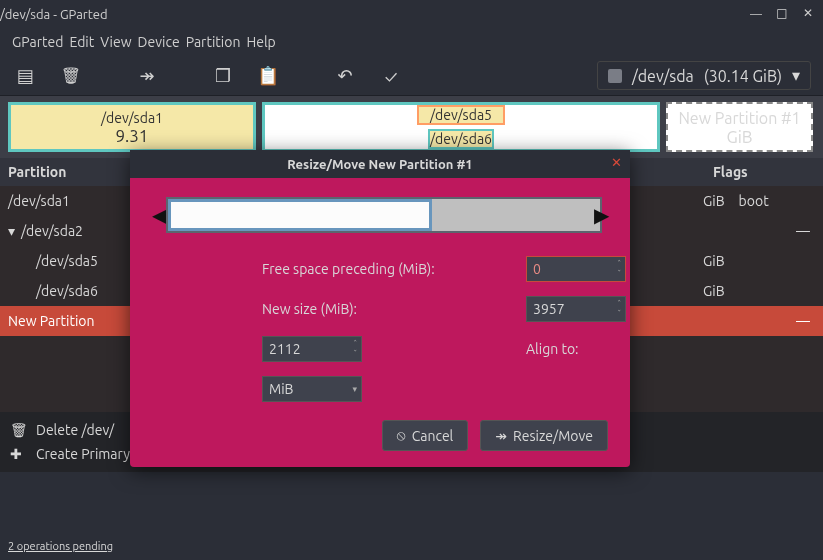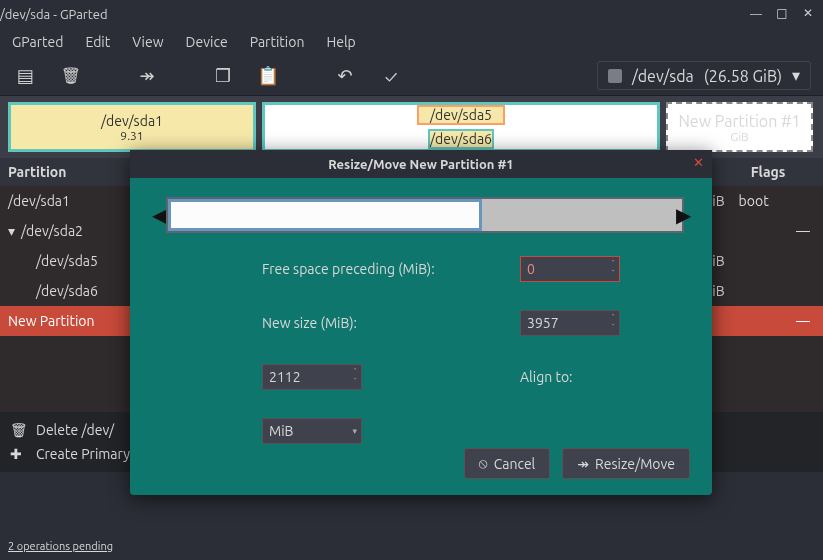"GParted" .menubar { gap: 22px -> 6px }
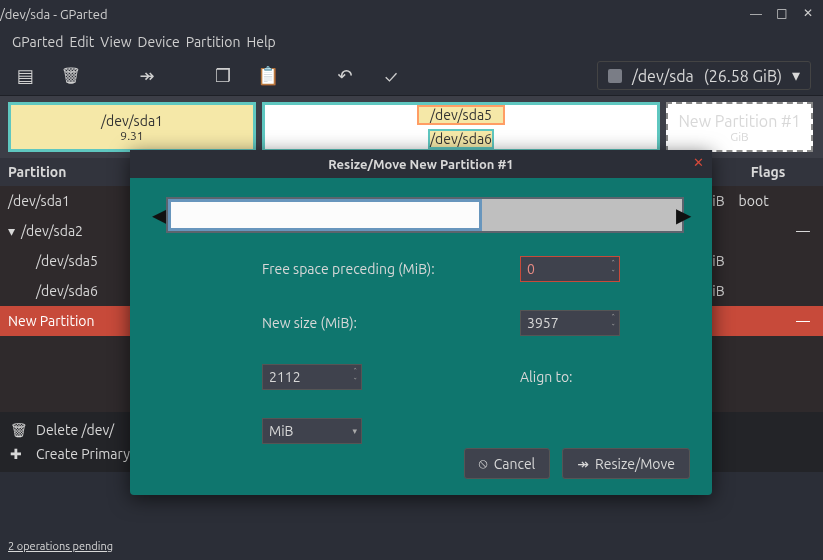"(26.58 GiB)" span { text: 26.58 -> 30.14 }
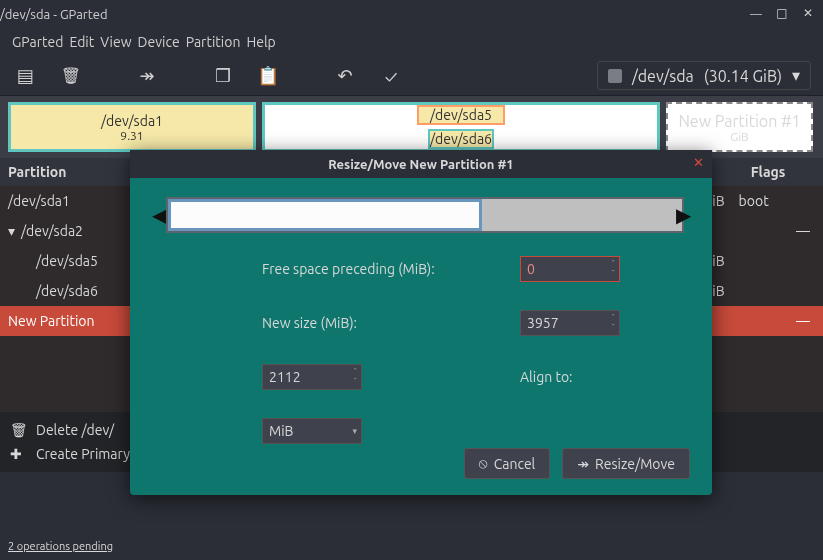"9.31" .pb-label2 { font-size: 12px -> 17px }
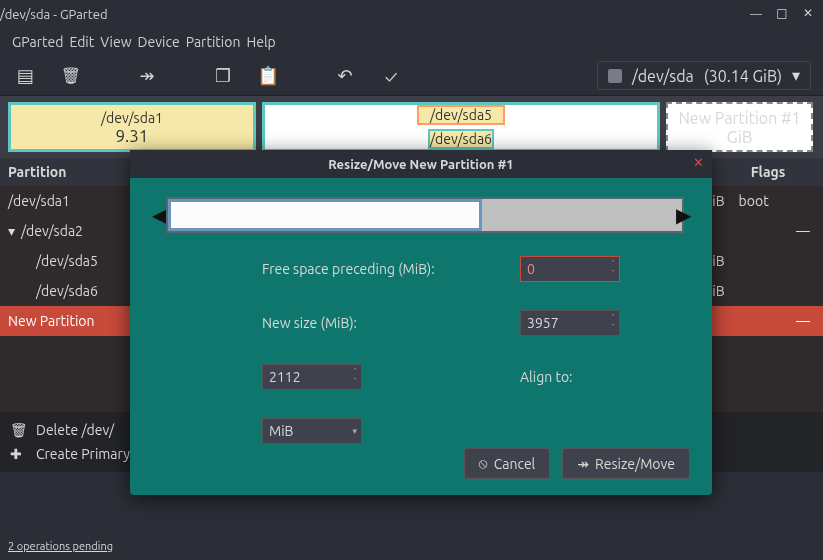"Resize/Move New Partition #1" .modal { background: #0f766e -> #be185d; width: 582px -> 500px }
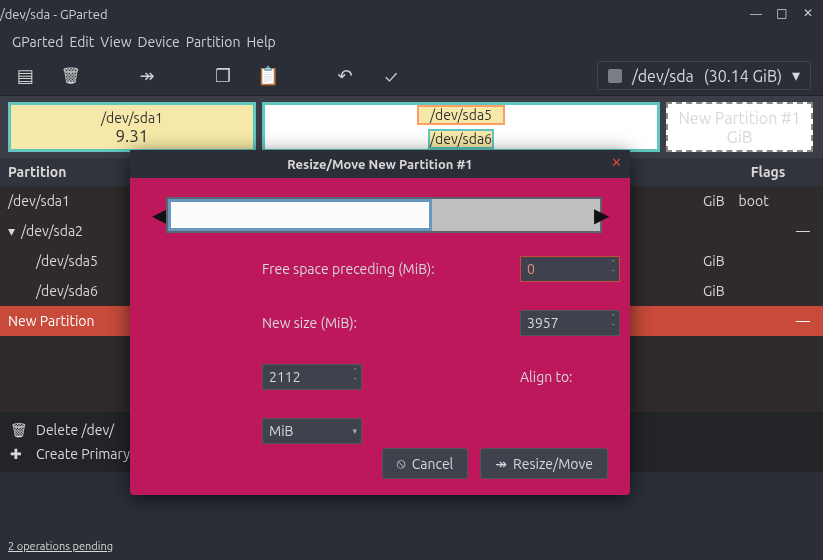"Flags" .table-header .col-flags { text-align: center -> none }
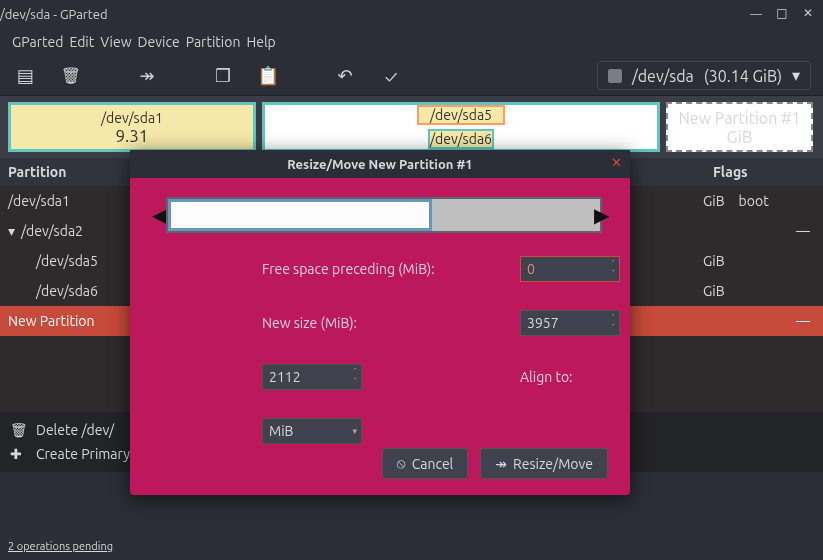"Free space preceding (MiB):" .form-grid { gap: 28px -> none; margin: 18px 0 4px 110px -> 18px 0 18px 110px }
